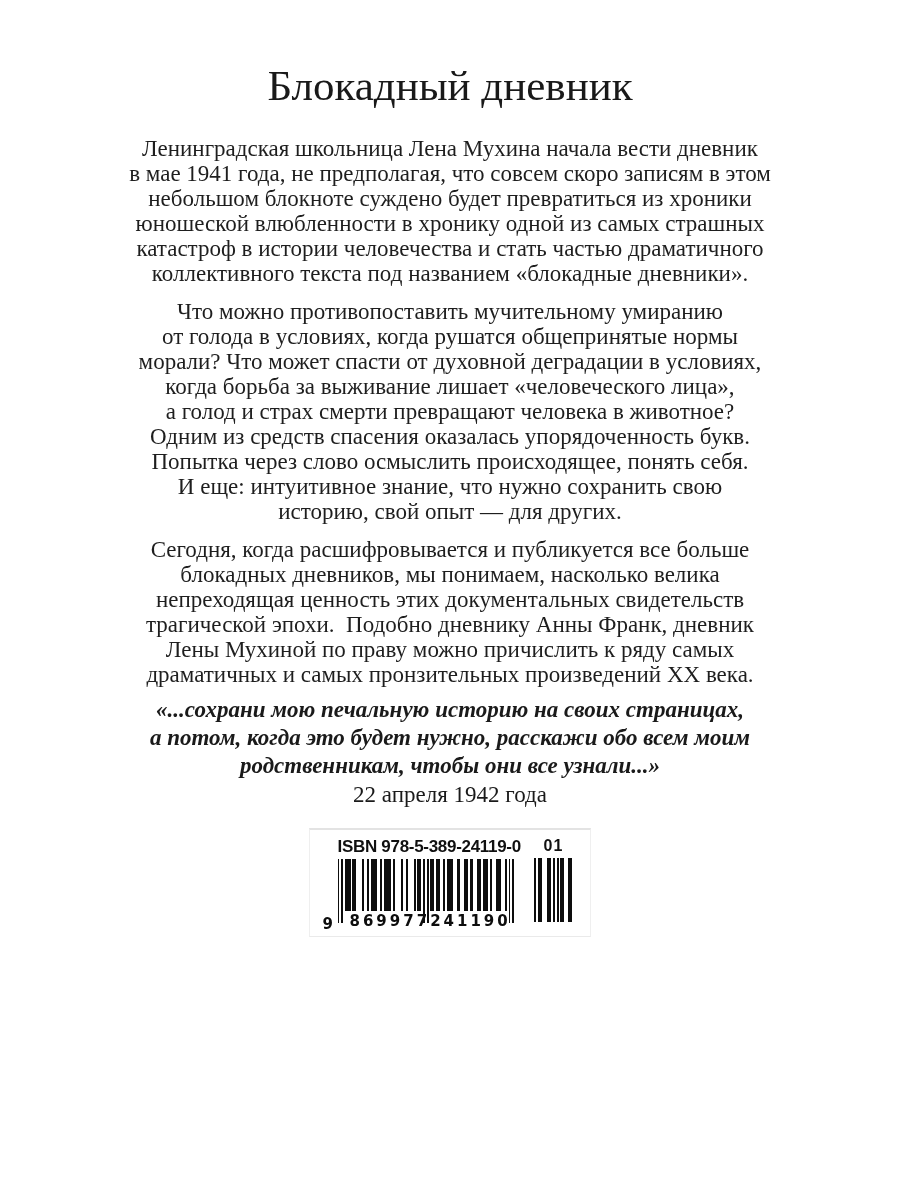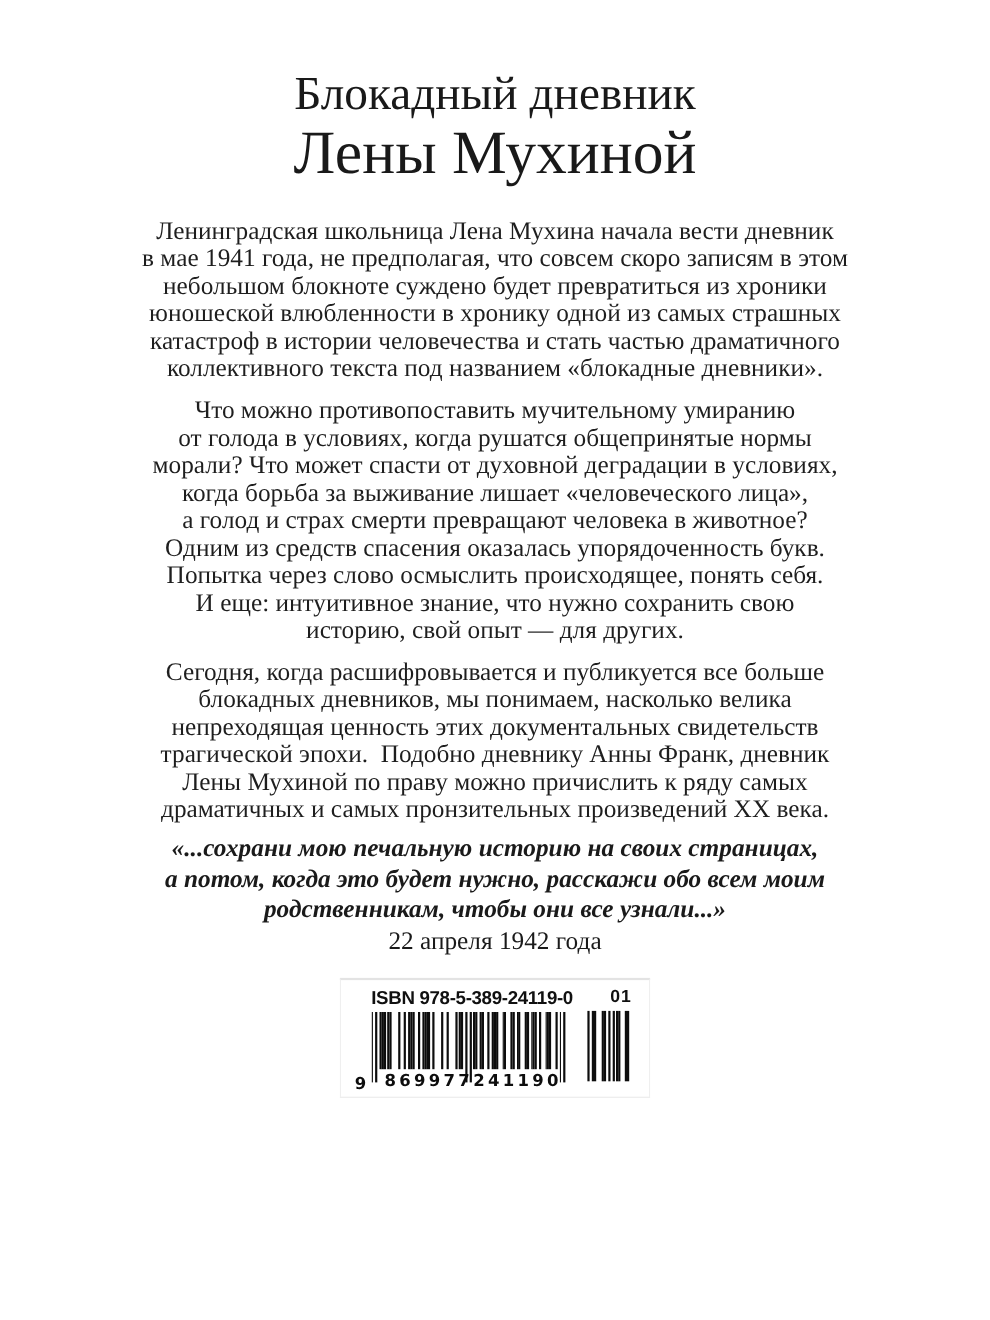"Лены Мухиной" div.title2 { html: <div>Лены Мухиной</div> -> none }
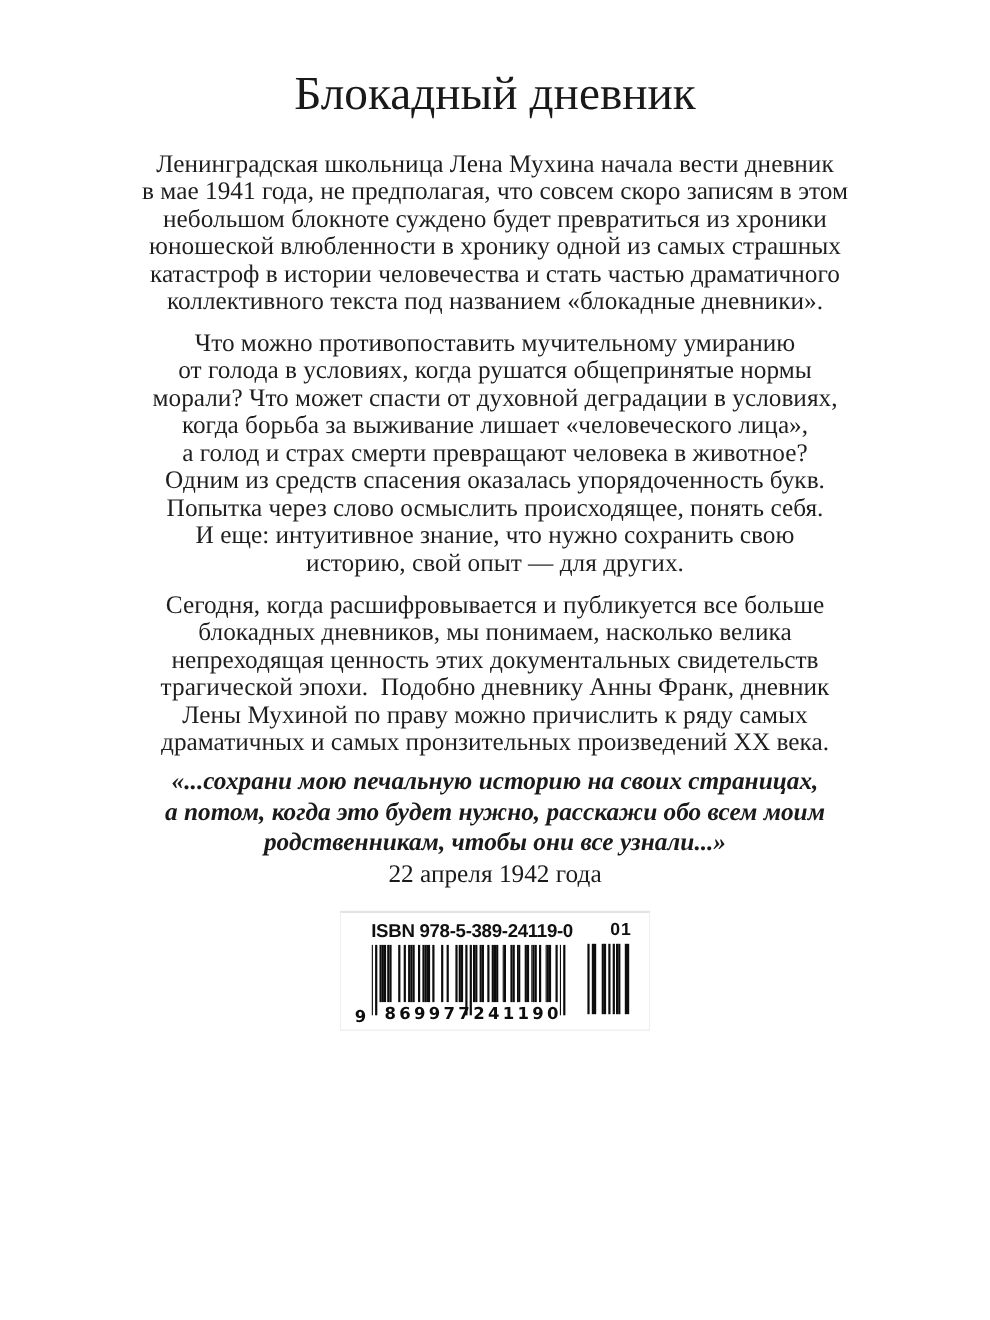"01" .addon { text-align: right -> center }
